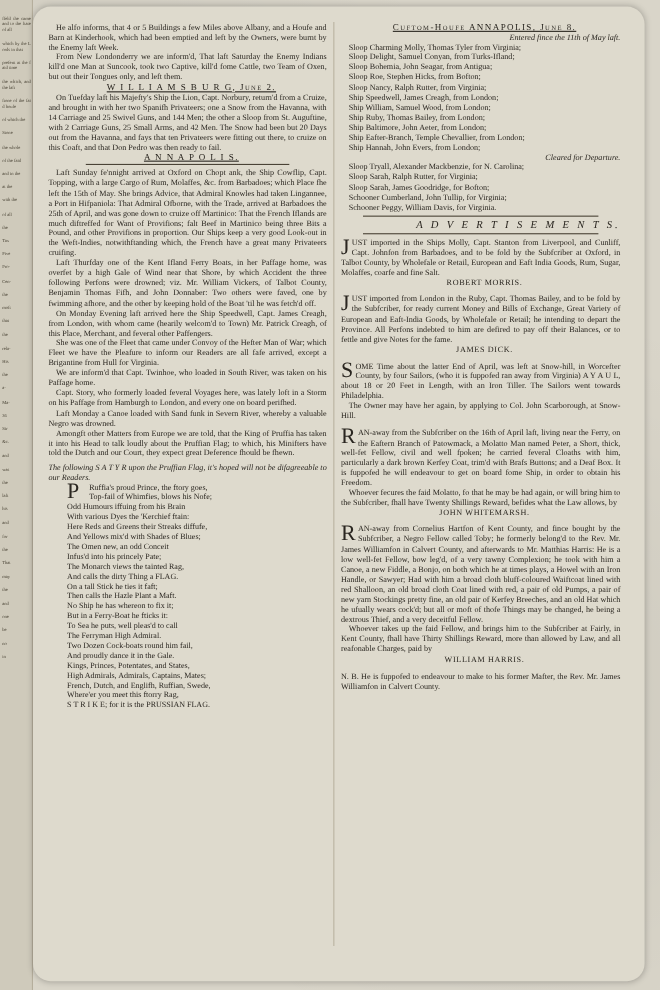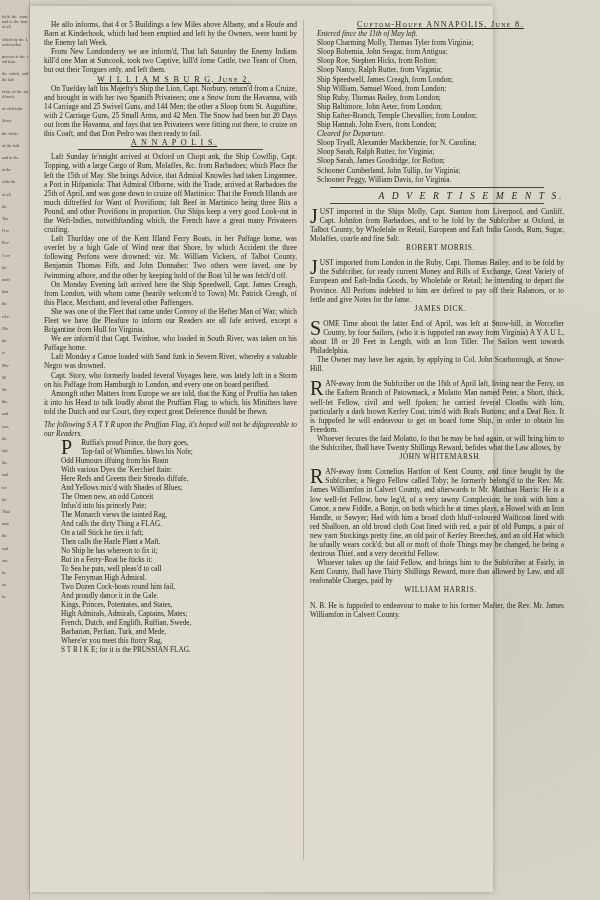"He alfo informs, that 4" .sheet { border-radius: none -> 16px; width: 463px -> 556px }
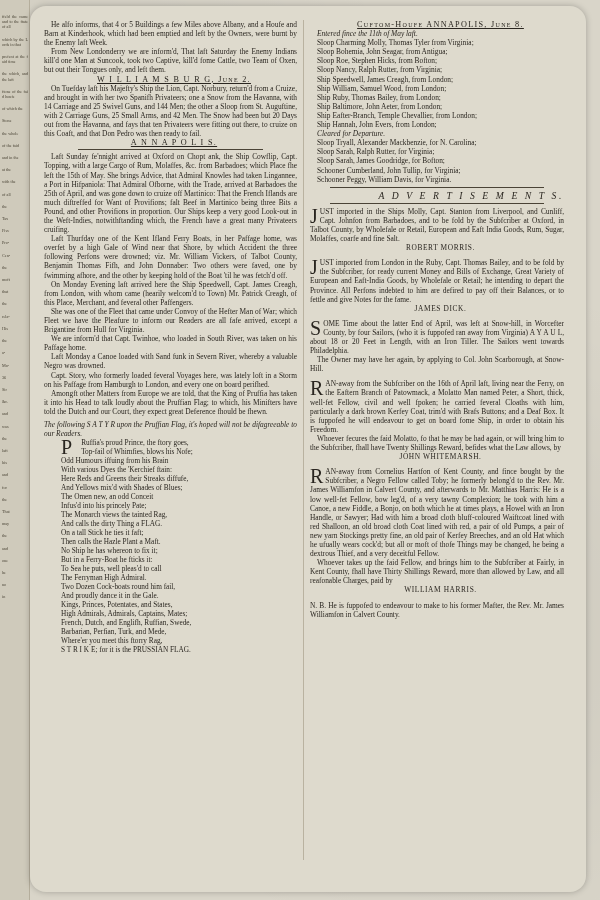"Entered fince the 11th of" .center { text-align: left -> right }
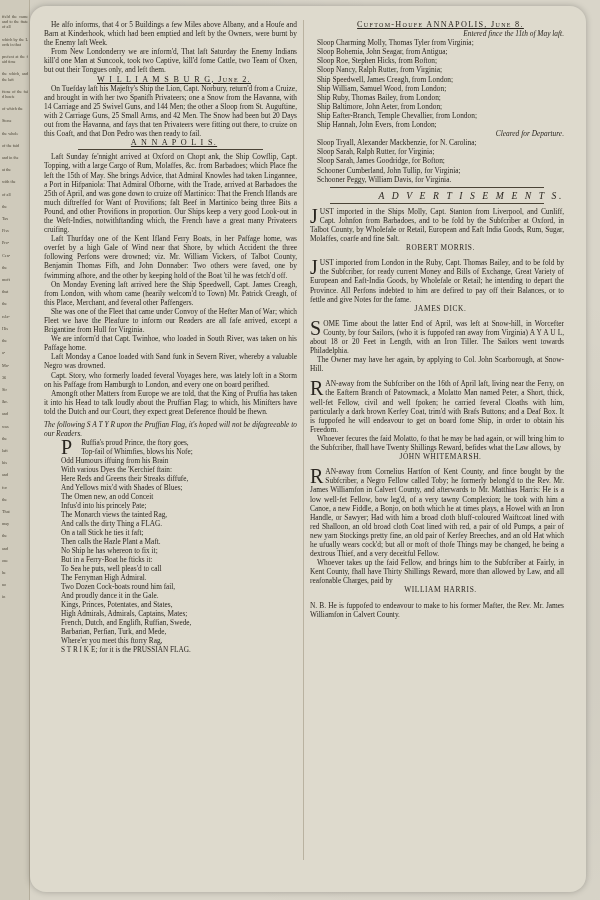"Sloop Delight, Samuel Conyan, from" p.shiplist { html: none -> <p>Sloop Delight, Samuel Conyan, from Turks-Ifland;</p> }
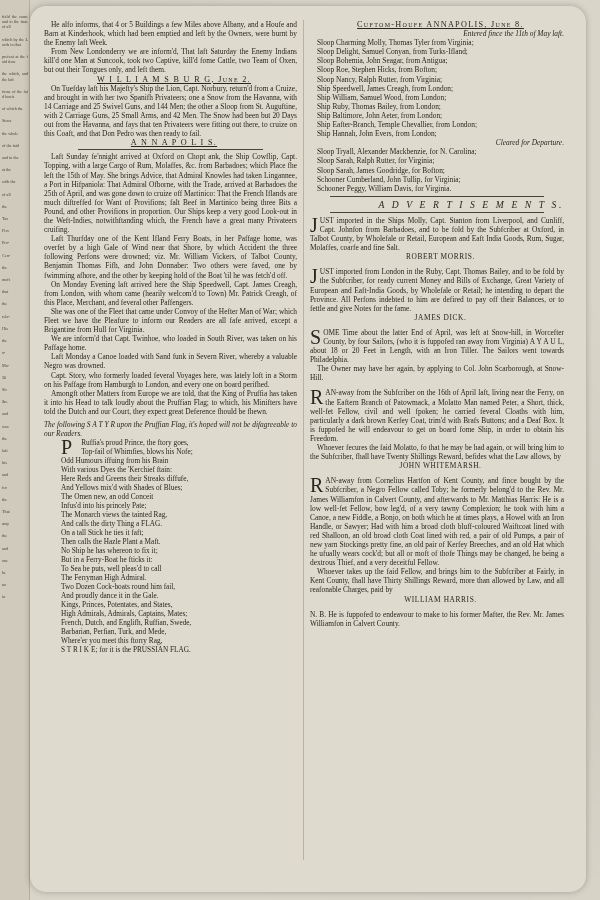"Laft Monday a Canoe loaded" p { order: before "Capt. Story, who formerly loaded" -> after "Capt. Story, who formerly loaded" }
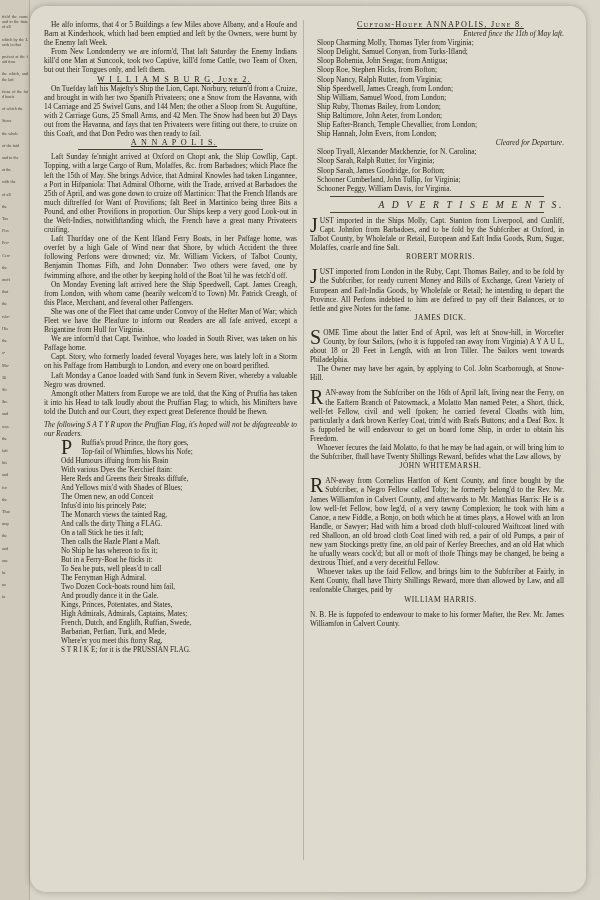"Barbarian, Perfian, Turk, and Mede," p.verse { html: <p>Barbarian, Perfian, Turk, and Mede,</p> -> none }
